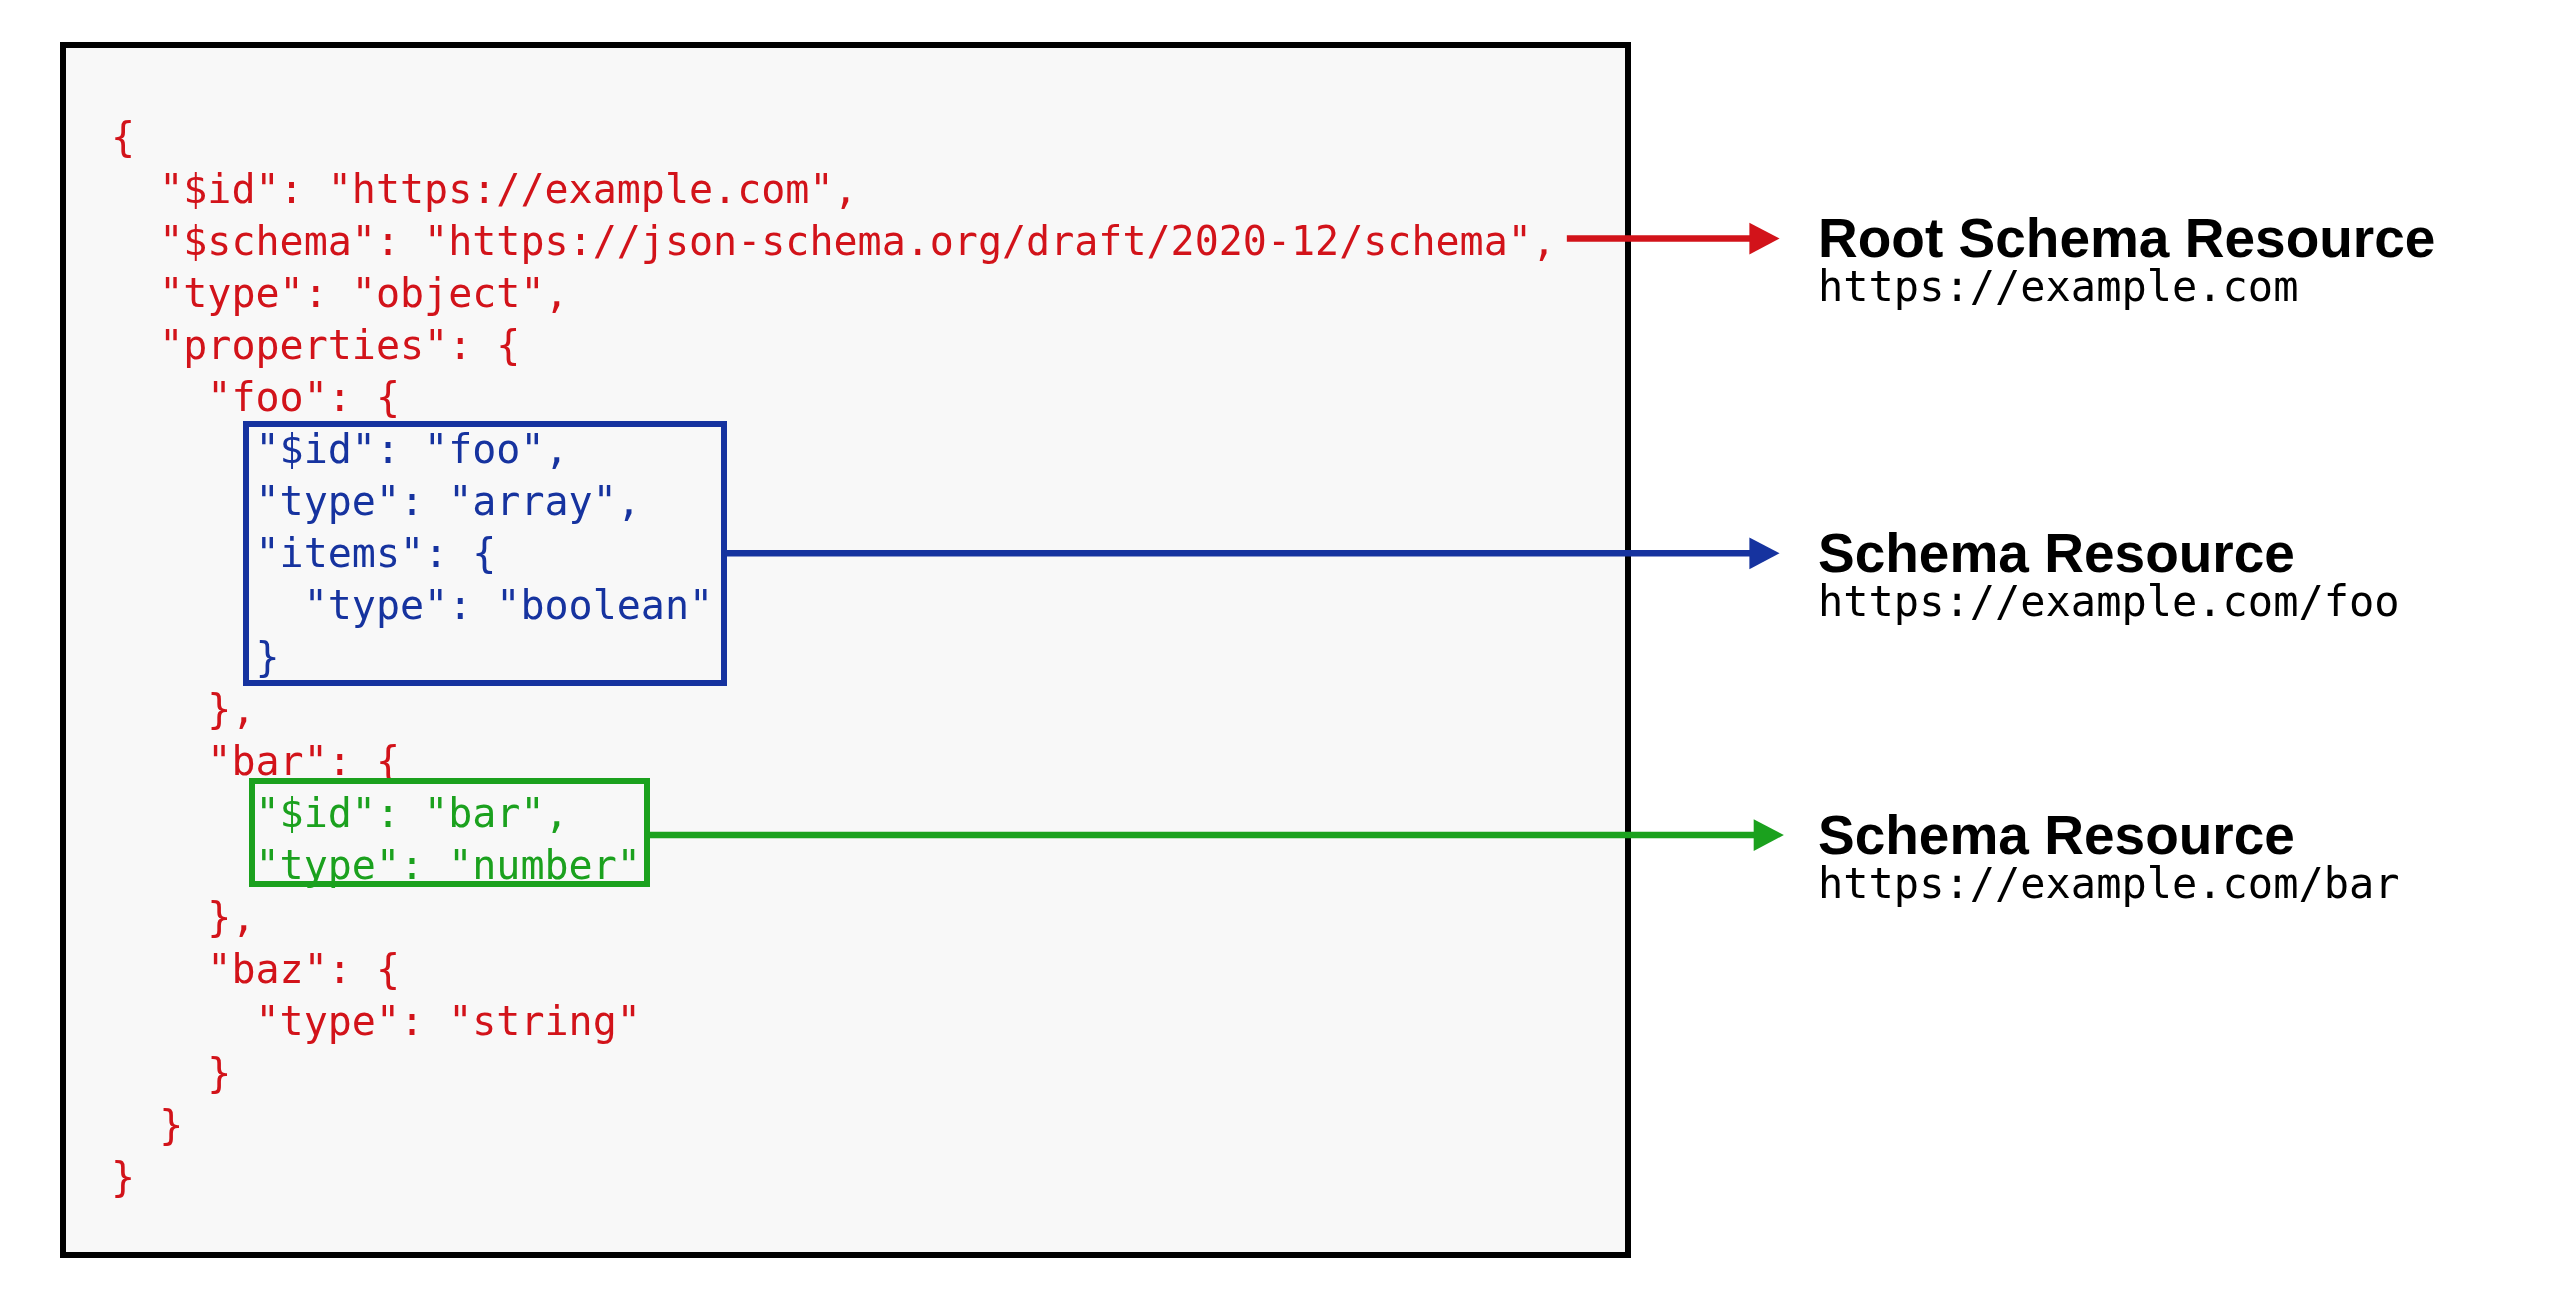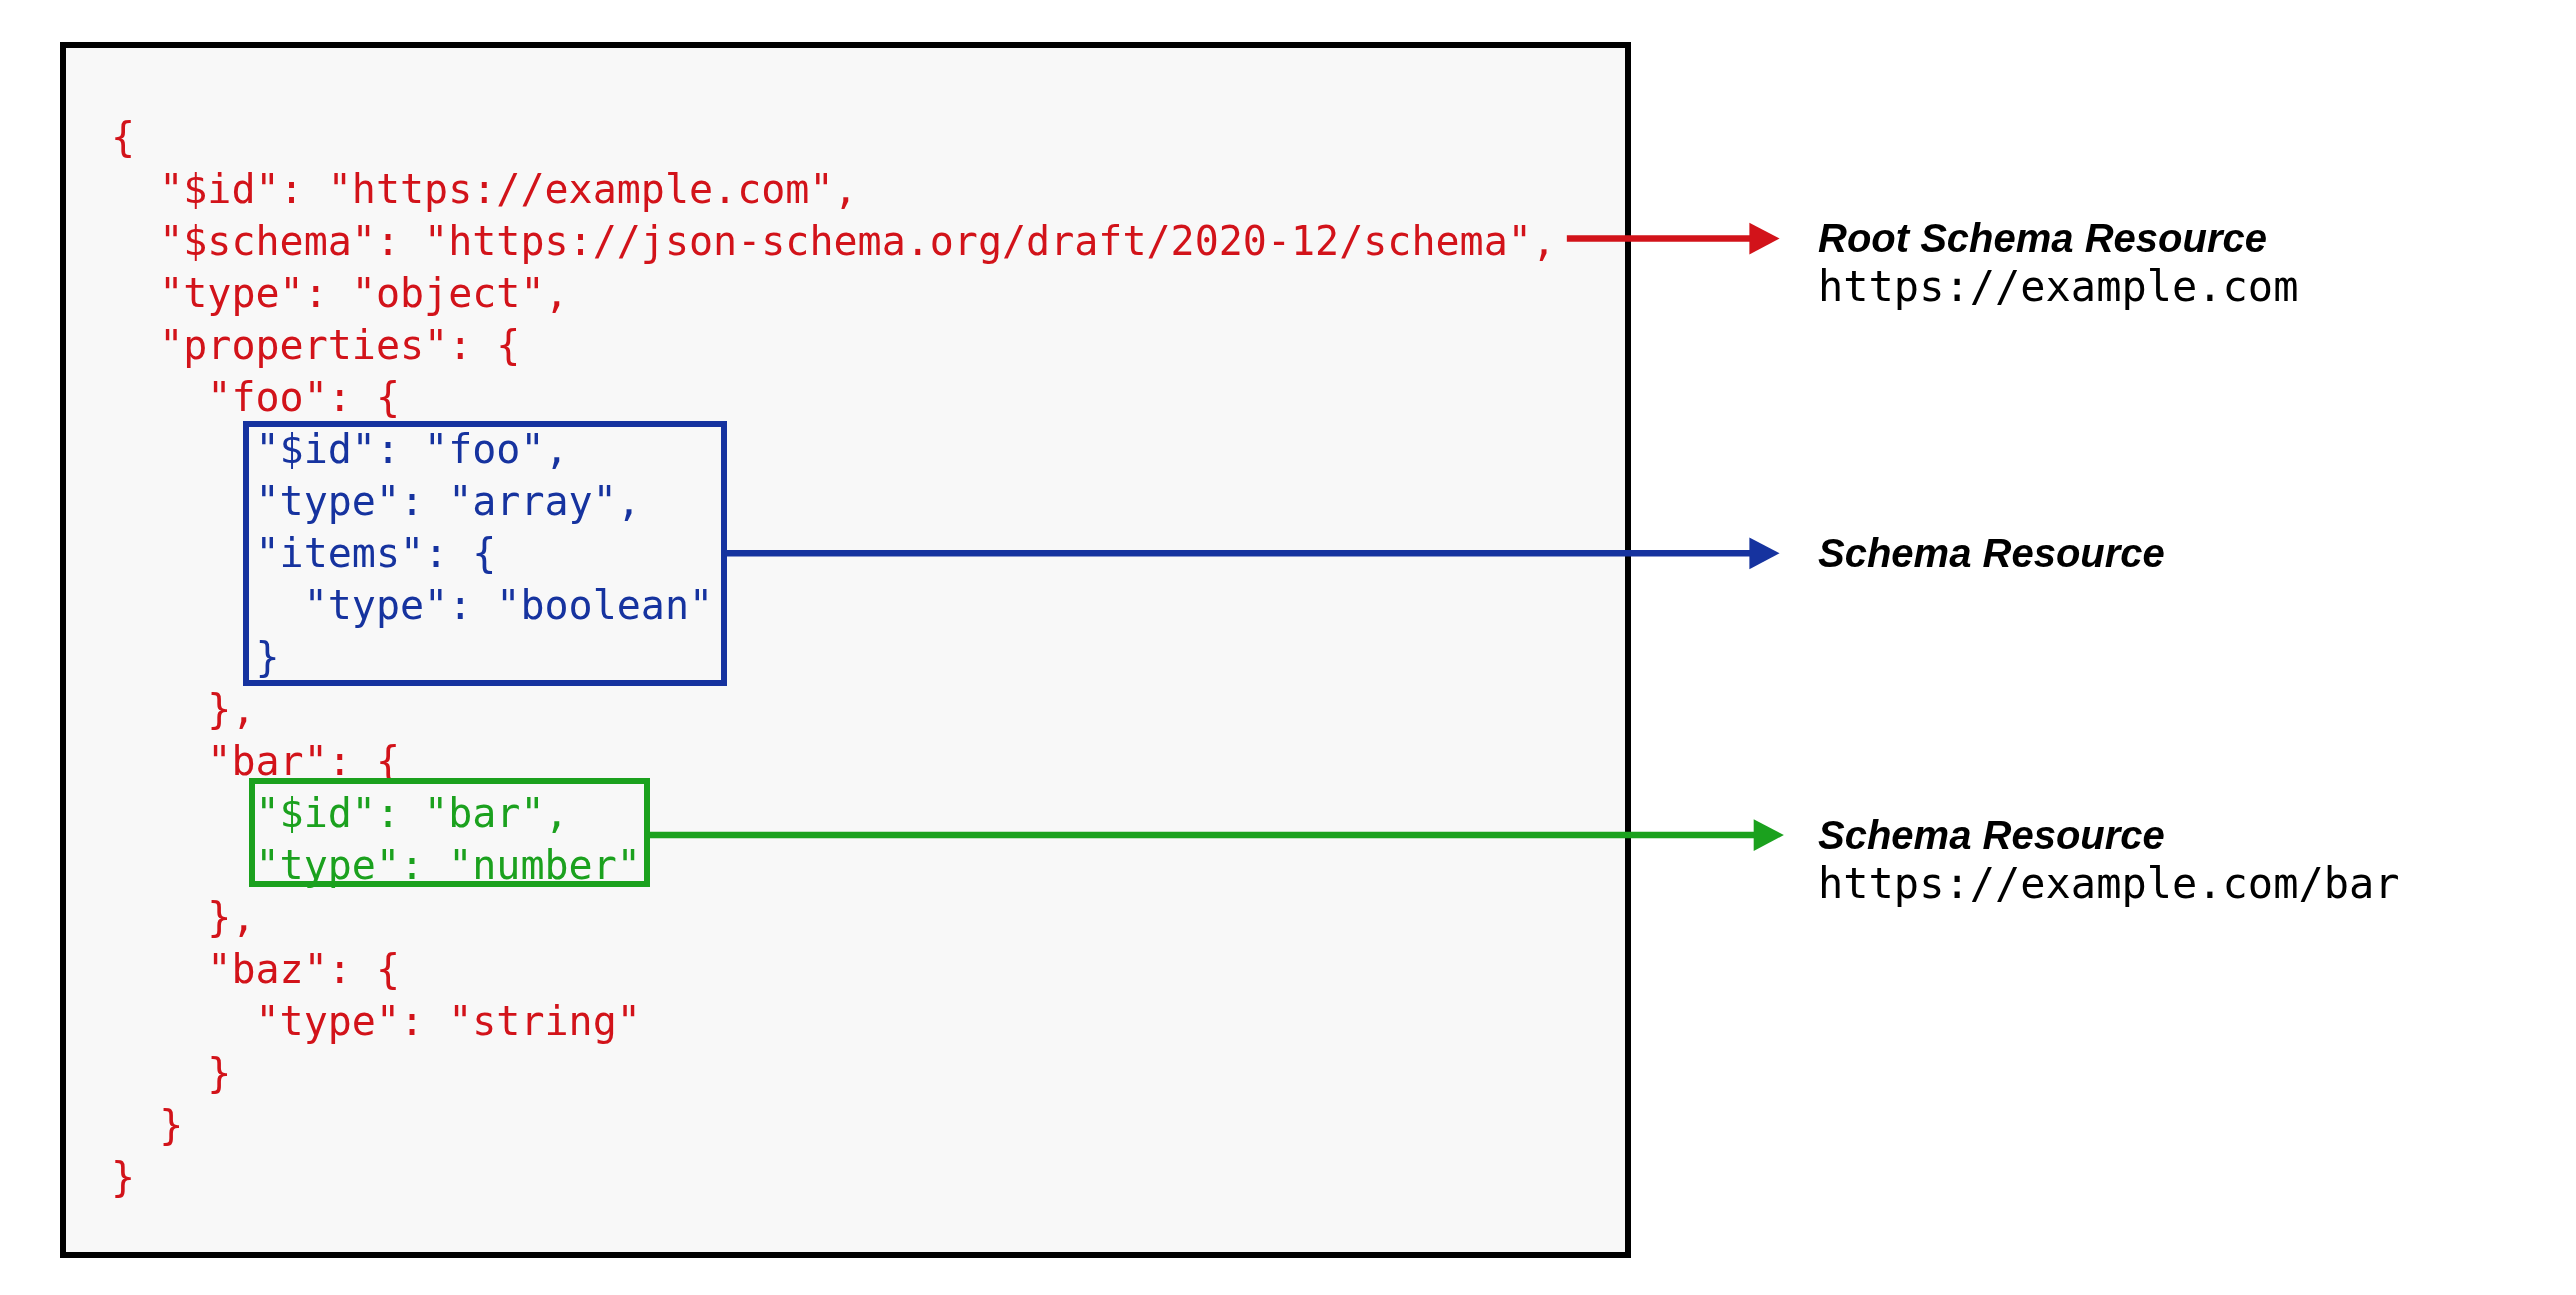"Root Schema Resource" .ann-title { font-size: 40px -> 55px; font-style: italic -> none }
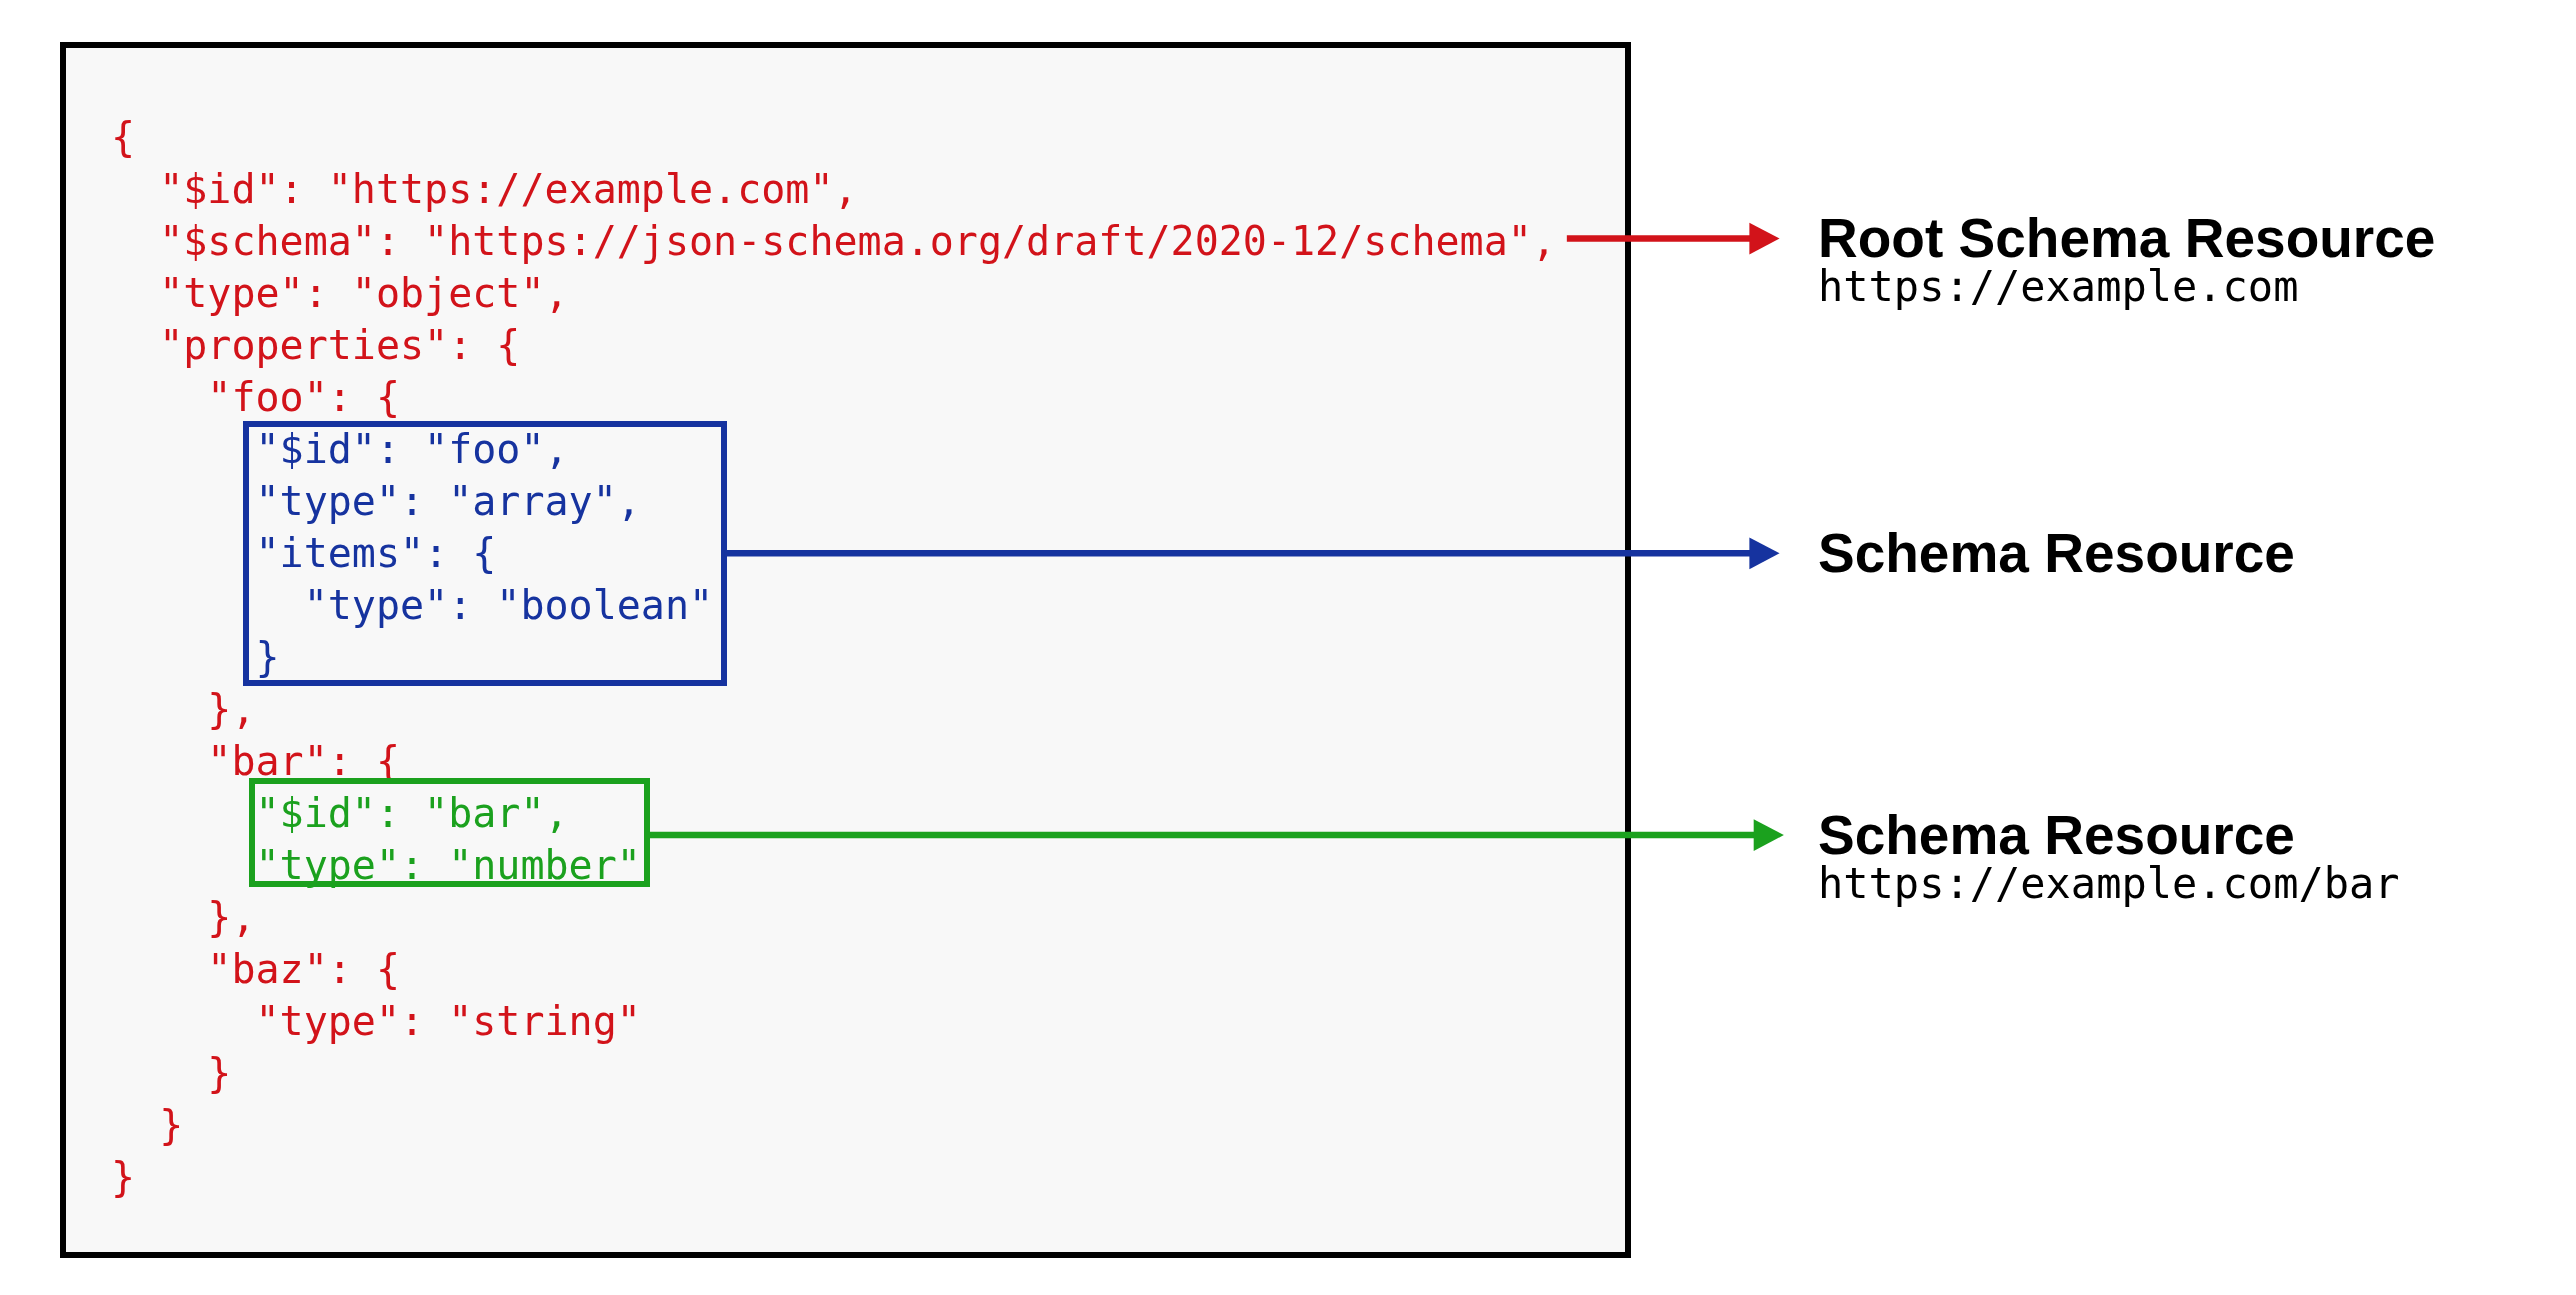"https://example.com/foo" div.ann-url { html: none -> <div>https://example.com/foo</div> }
